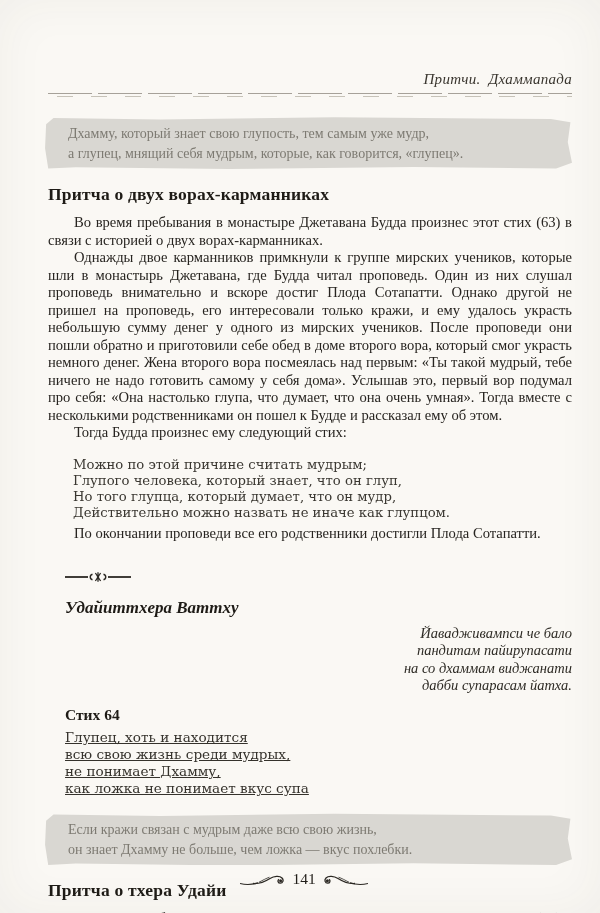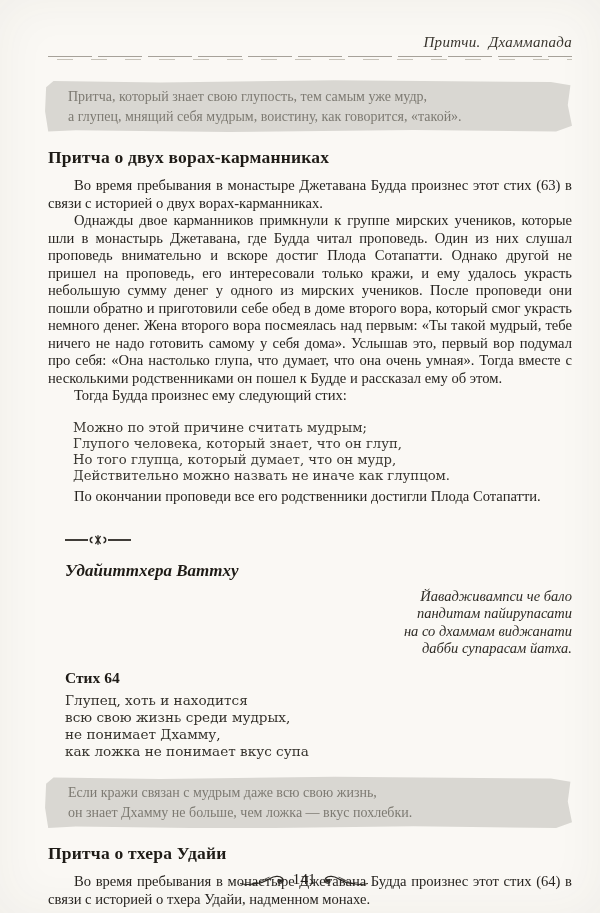"Притчи. Дхаммапада" .running-head { margin-top: none -> 37px }
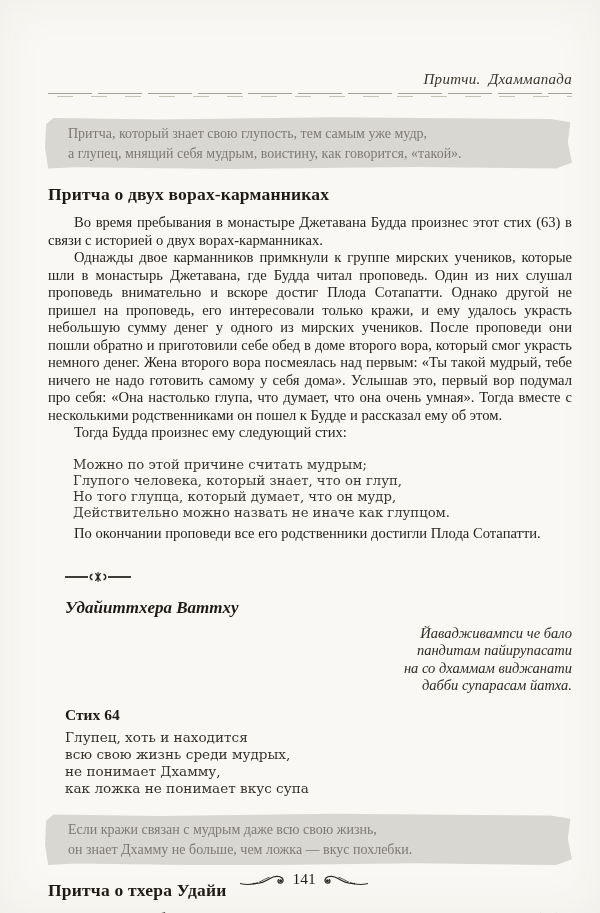"Притча, который знает свою глупость," div { text: Притча -> Дхамму }
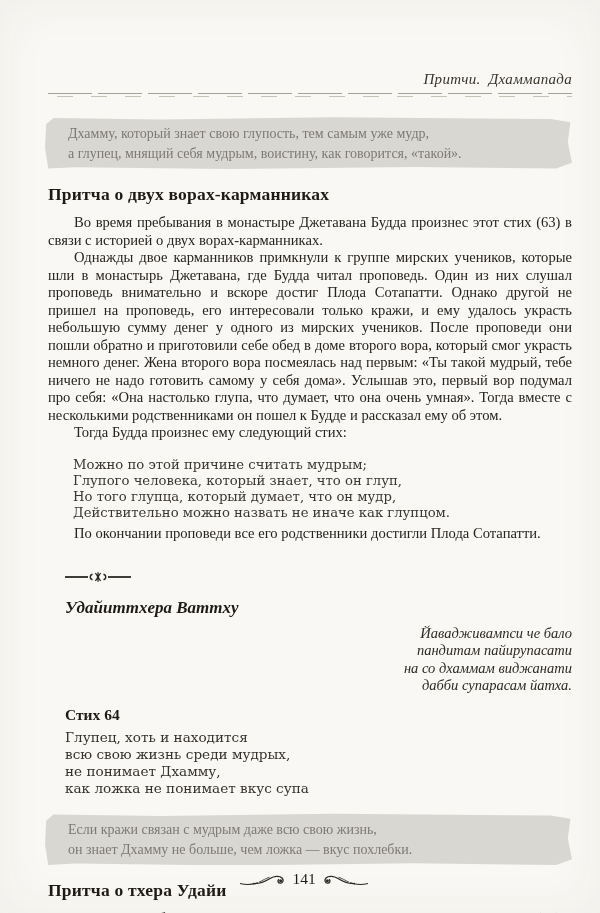"а глупец, мнящий себя мудрым," div { text: воистину, как говорится, «такой -> которые, как говорится, «глупец }
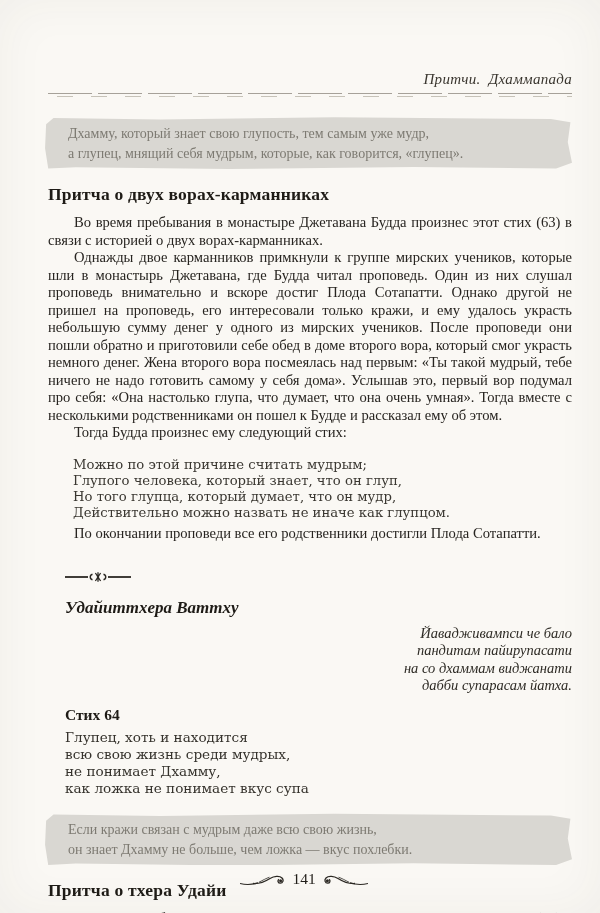"Глупец, хоть и находится" .verse64 { text-decoration: none -> underline }
